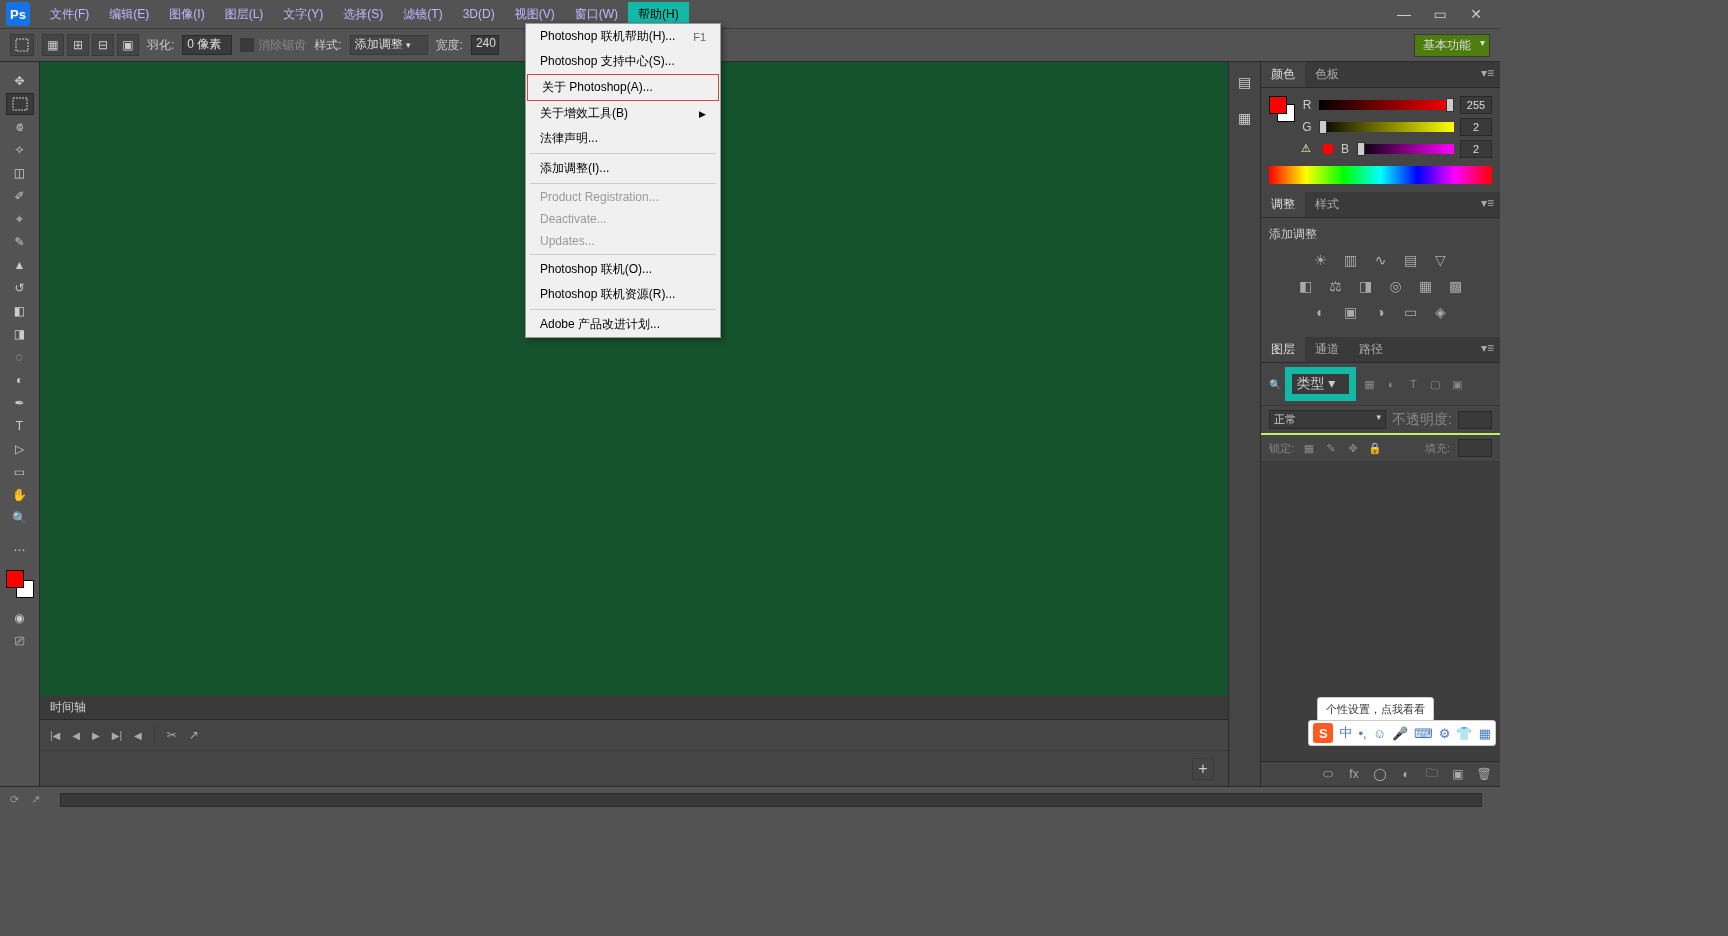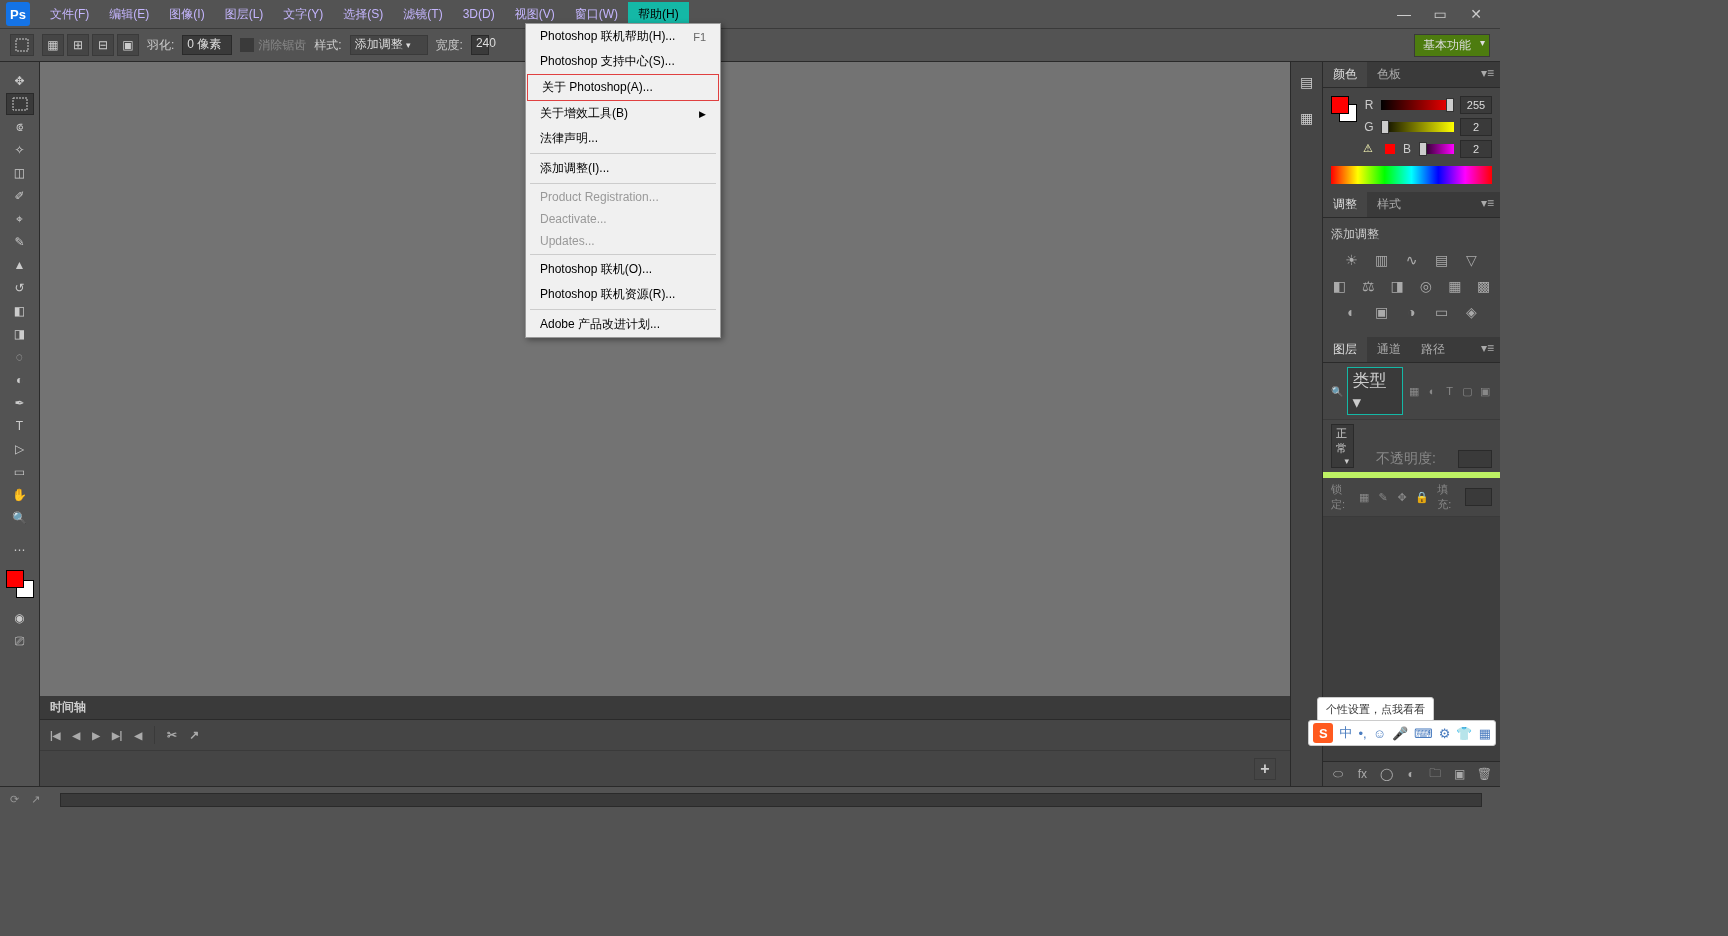"240" div.ob-input { width: 18px -> 28px }
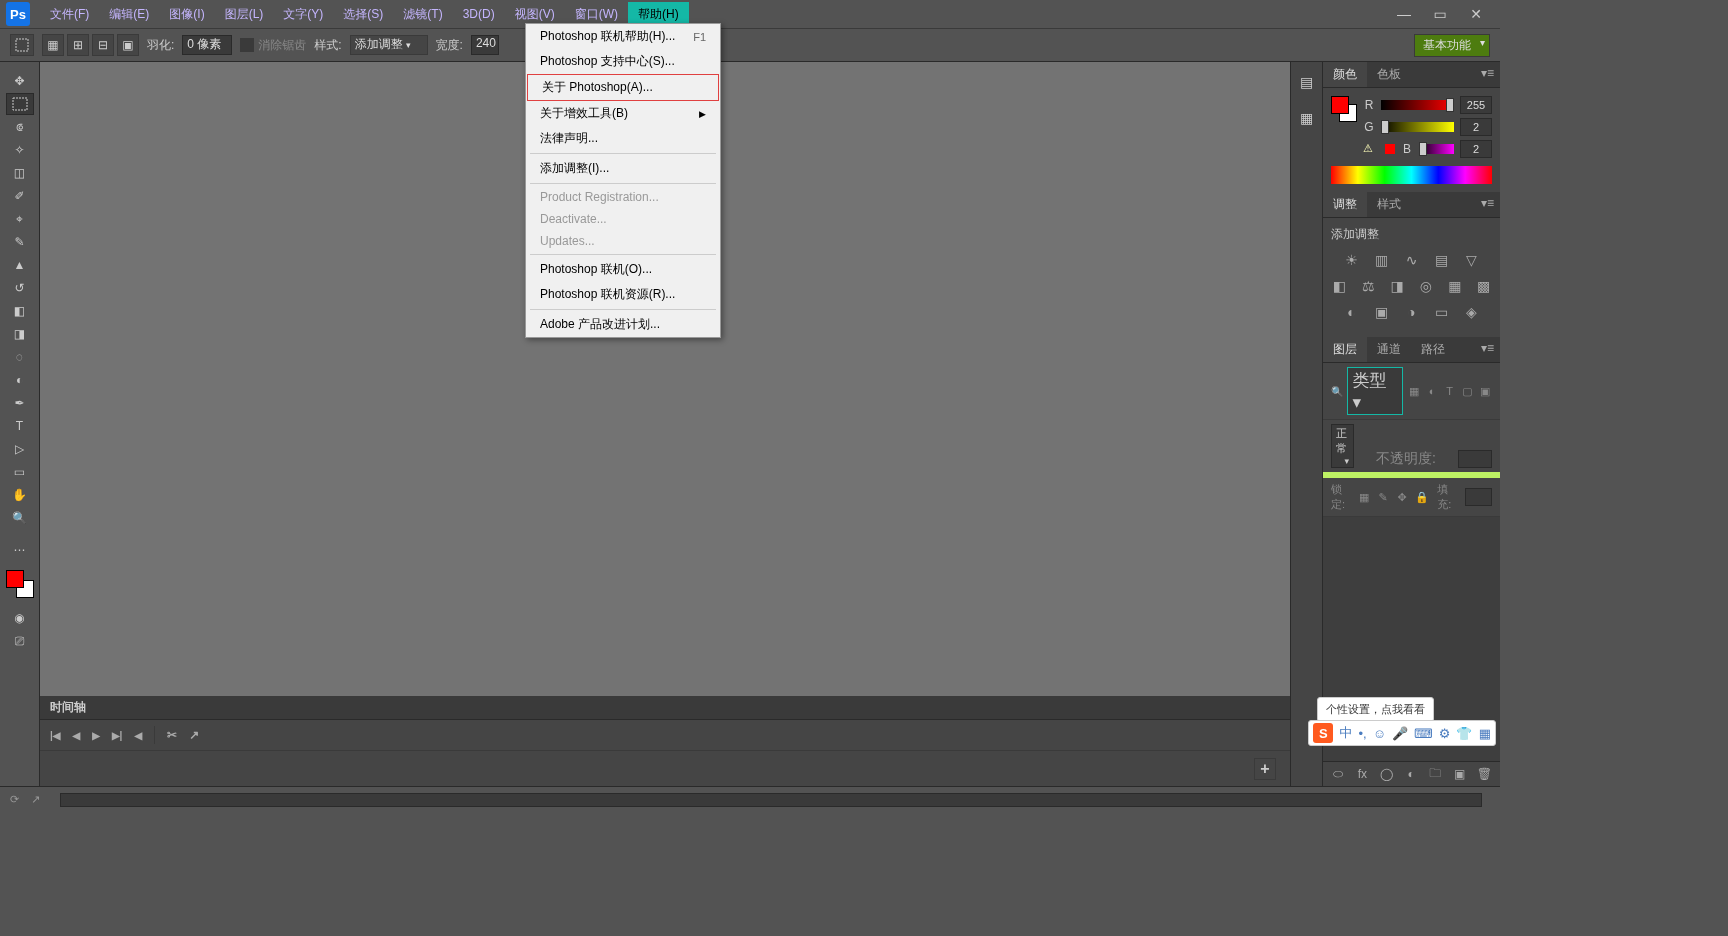"颜色" .panels { width: 178px -> 240px }
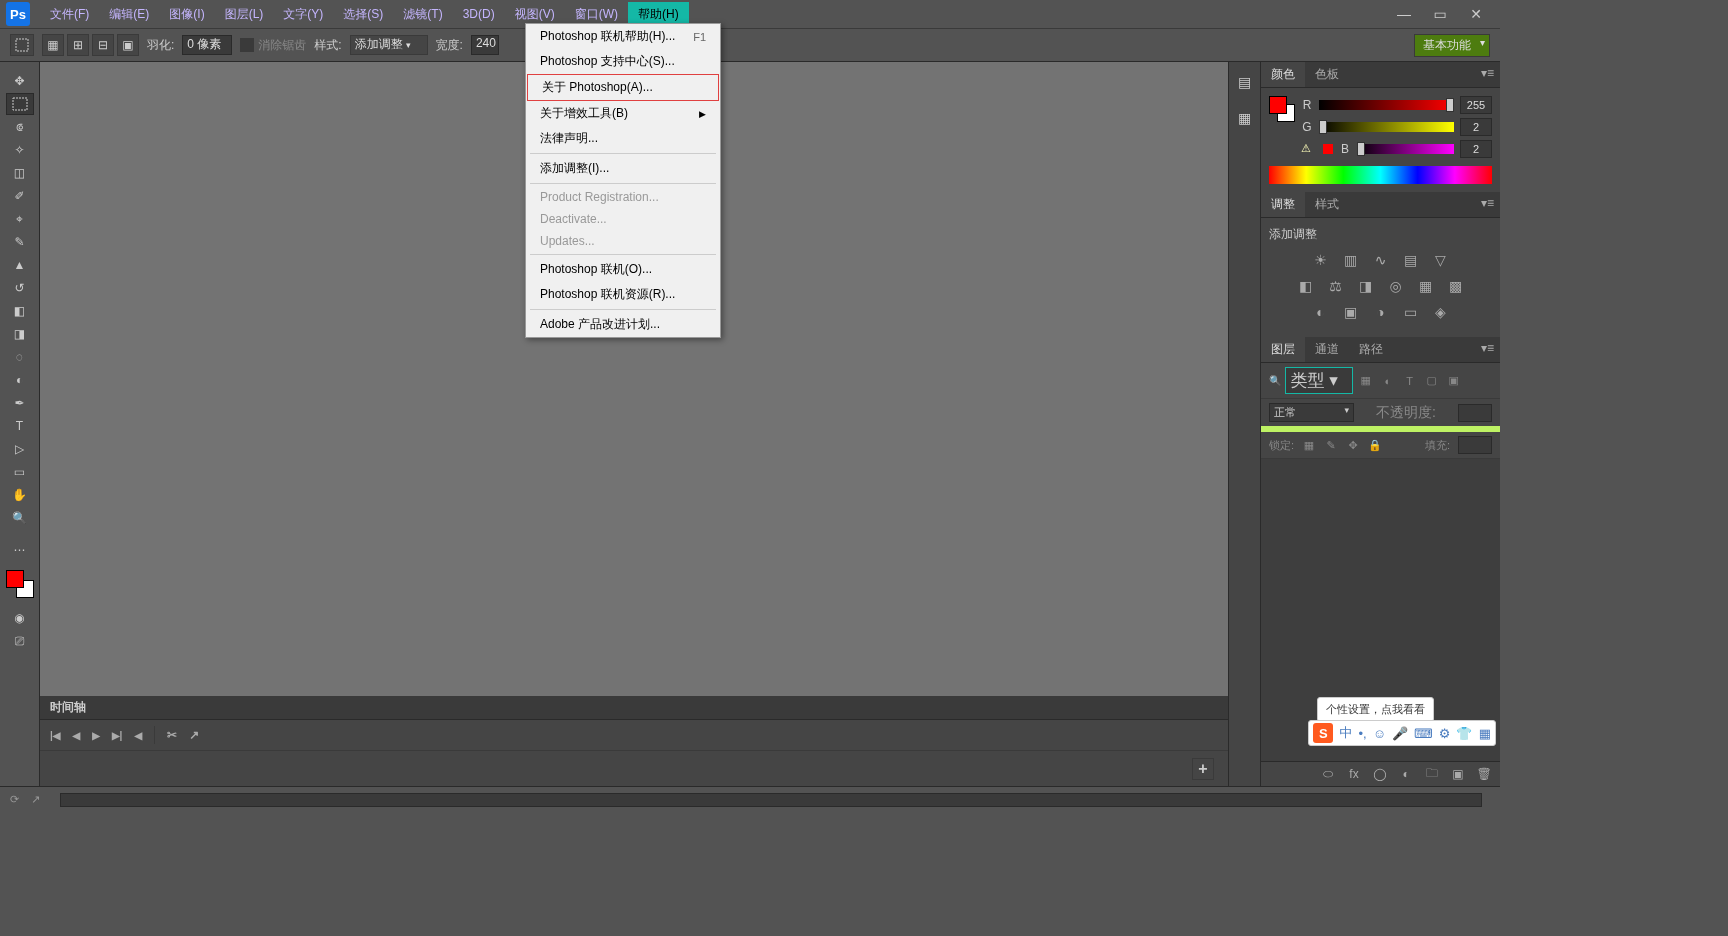"类型 ▾" .lf-select { border: 1px solid #14b8a6 -> 7px solid #14b8a6; font-size: 17px -> 14px }
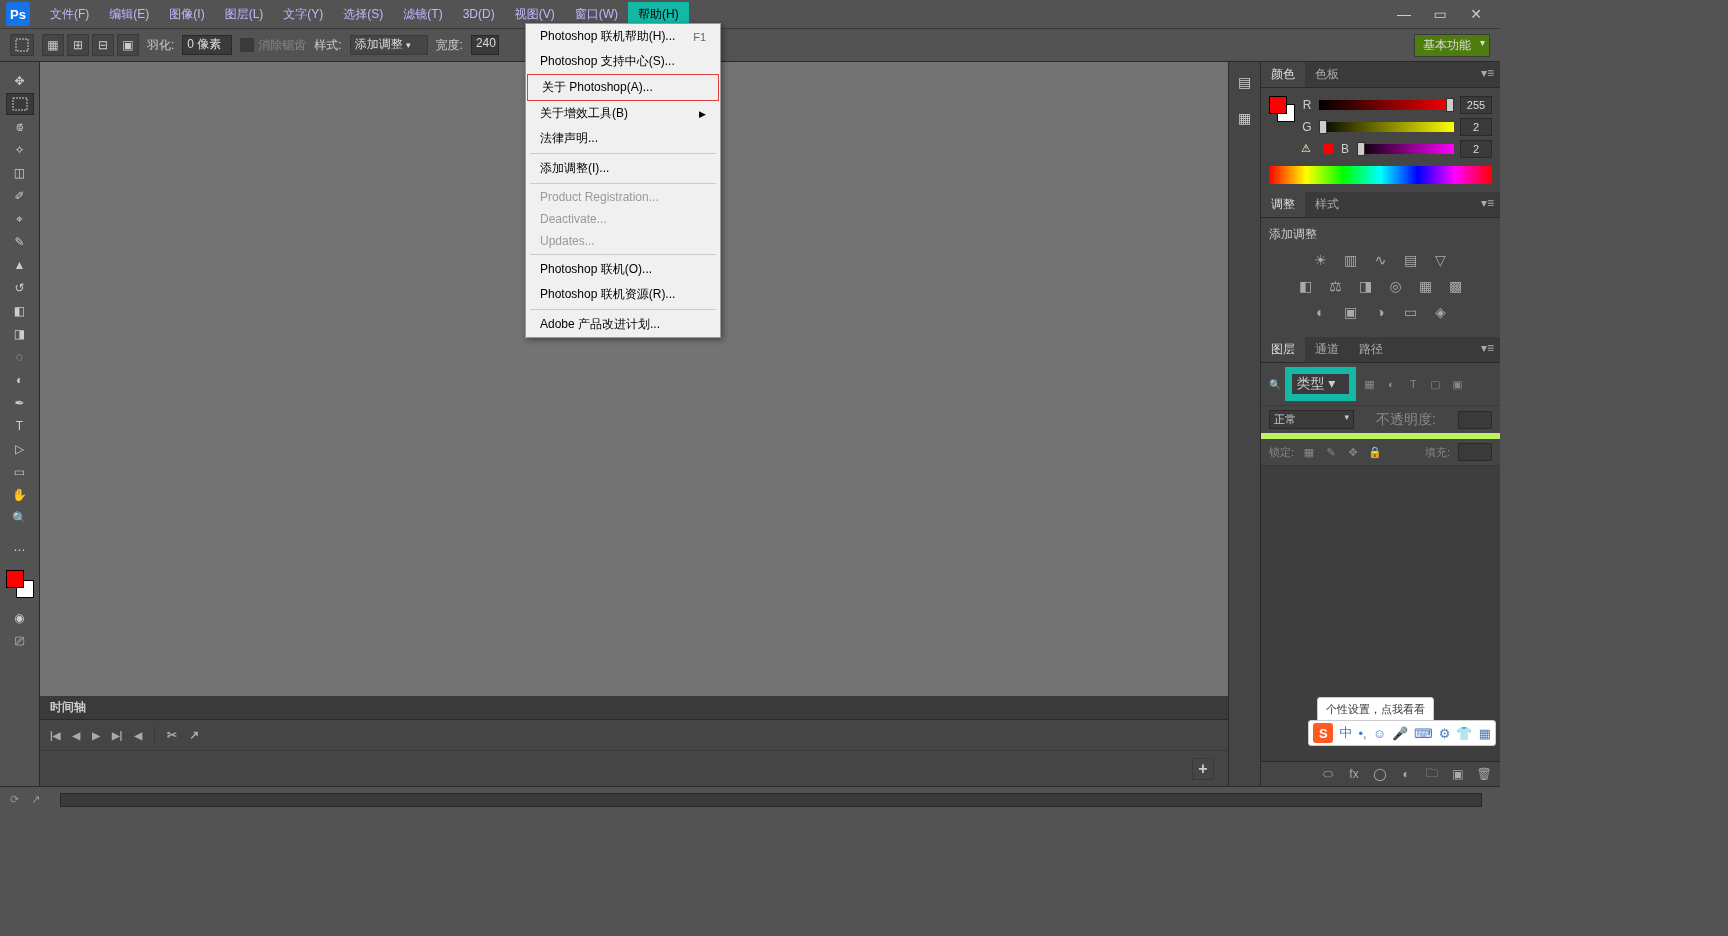"正常" .layers-blend { border-bottom: 6px solid #bef264 -> 2px solid #bef264; gap: 22px -> 6px }
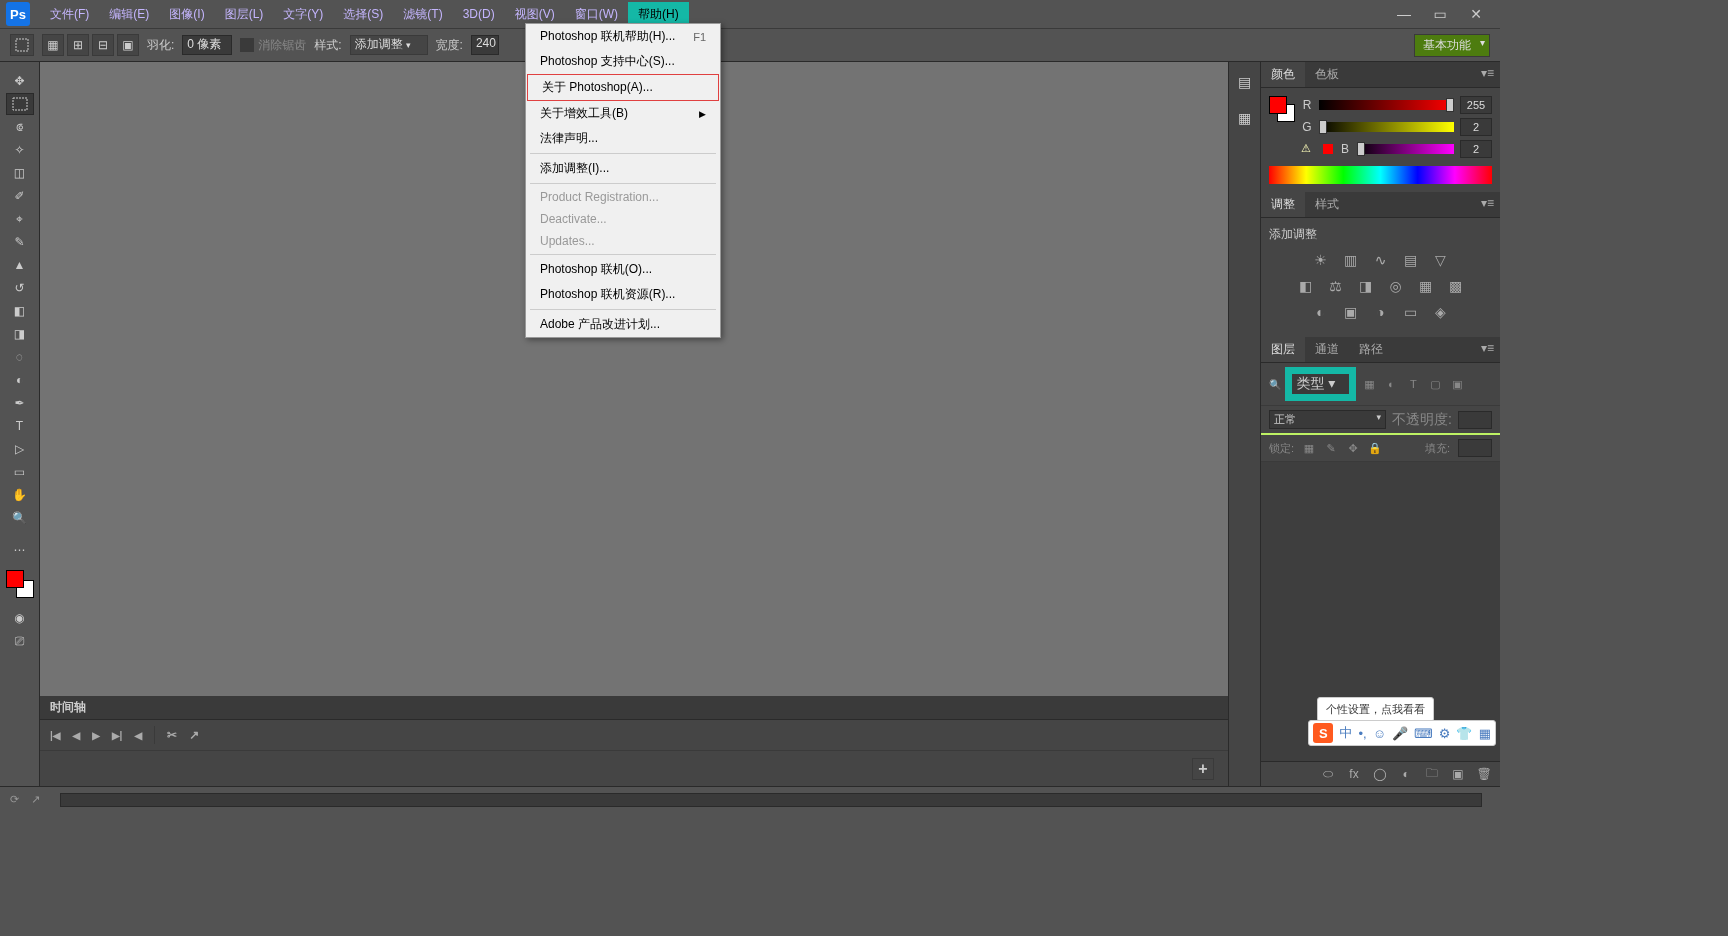"时间轴" .canvas { background: #737373 -> #14532d; font-weight: bold -> none }
